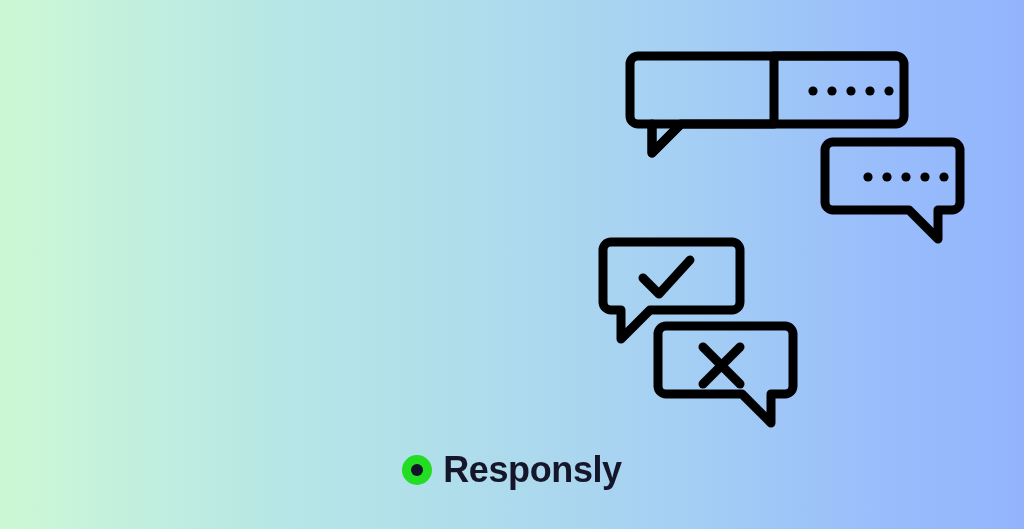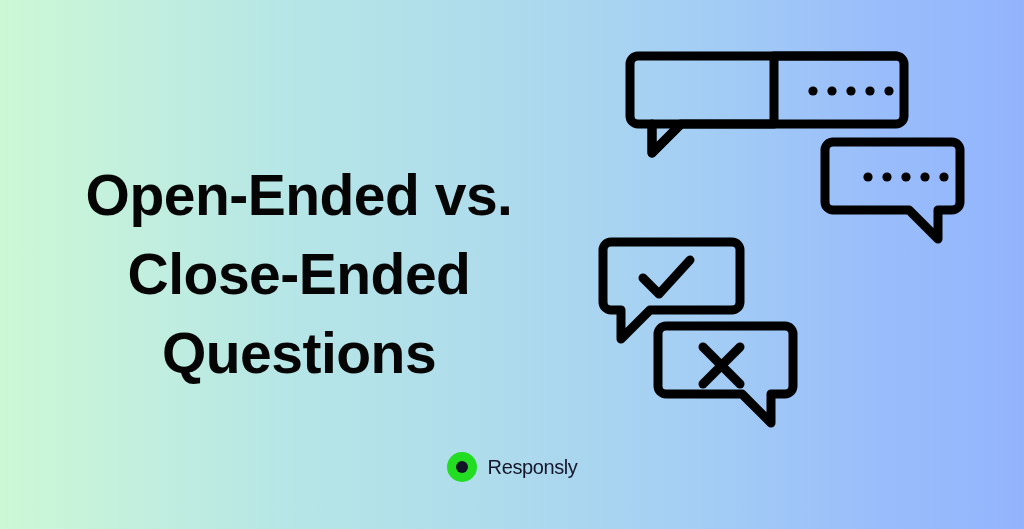"Open-Ended vs." h1 { html: <h1> <span>Open-Ended vs.</span> <span>Close-Ended</span> <span>Questions</span> </h1> -> none }
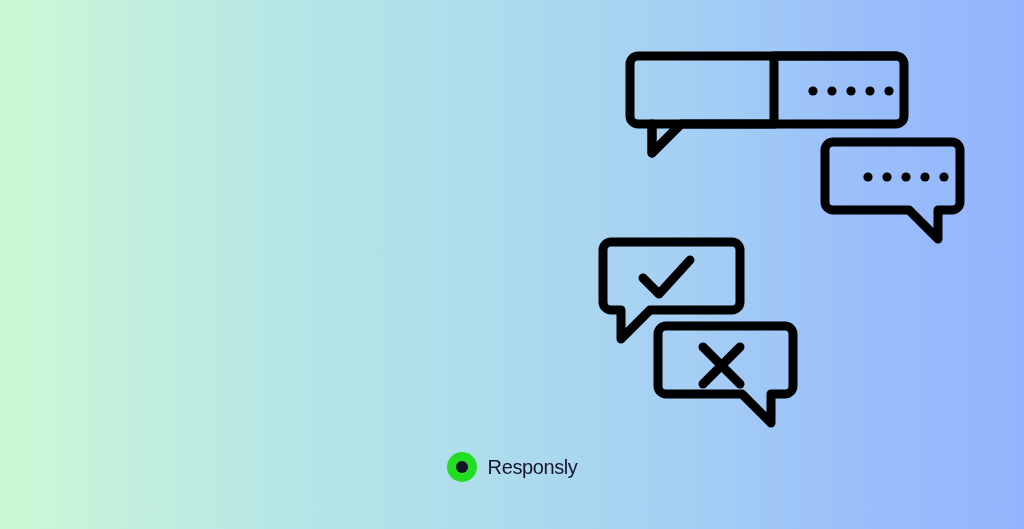"Responsly" #logo-text { font-size: 20px -> 36px; font-weight: 400 -> 700 }
